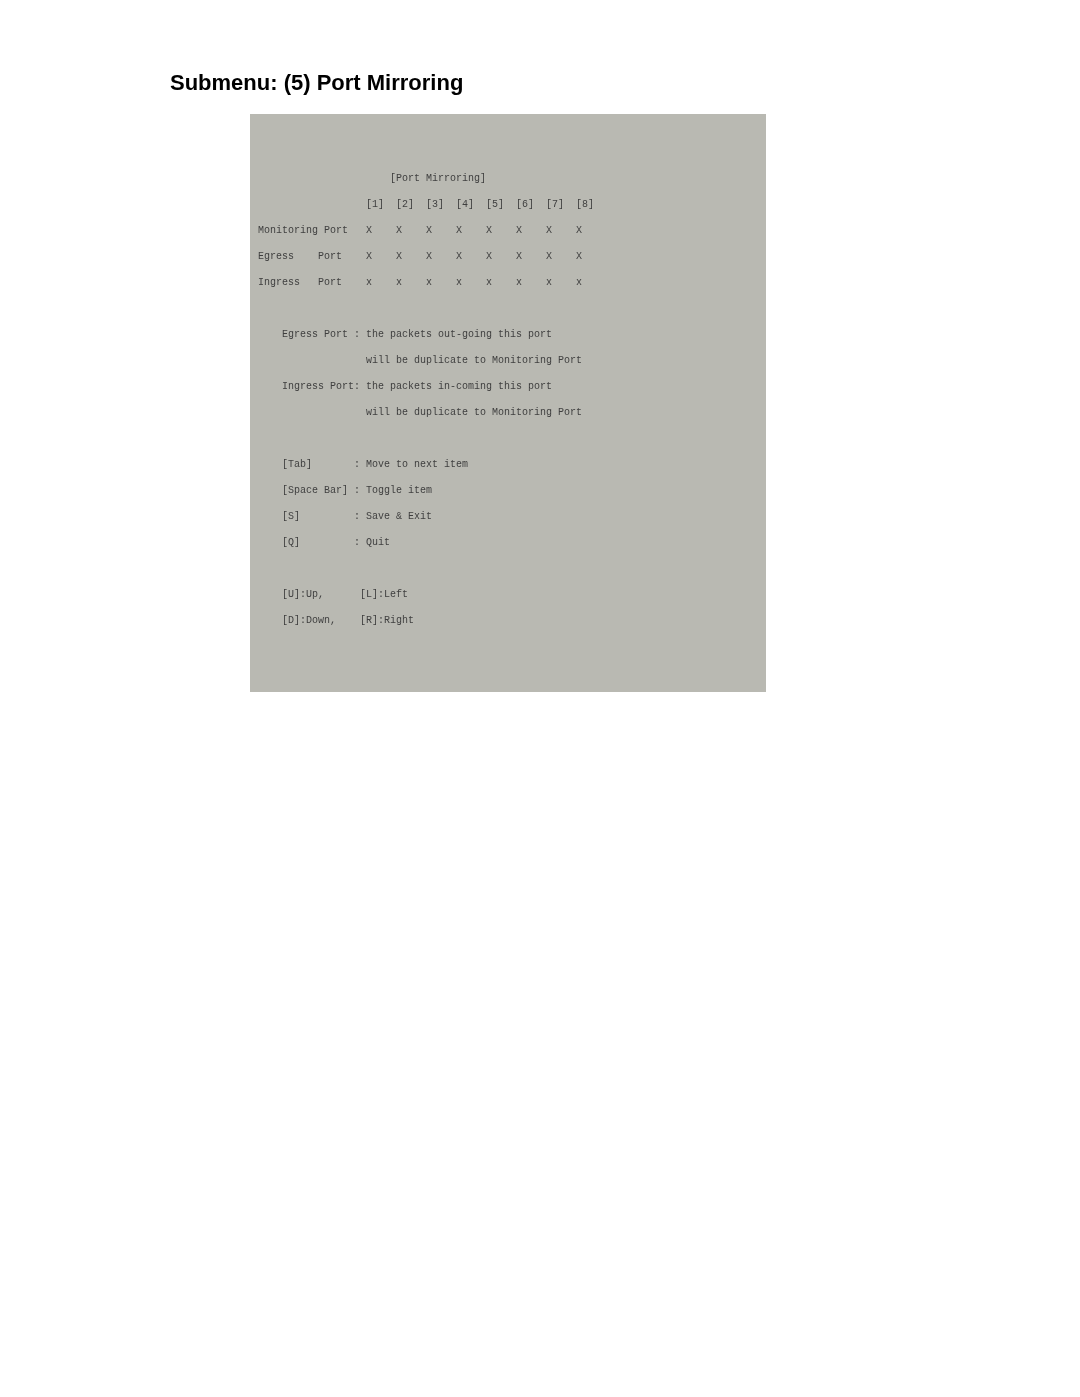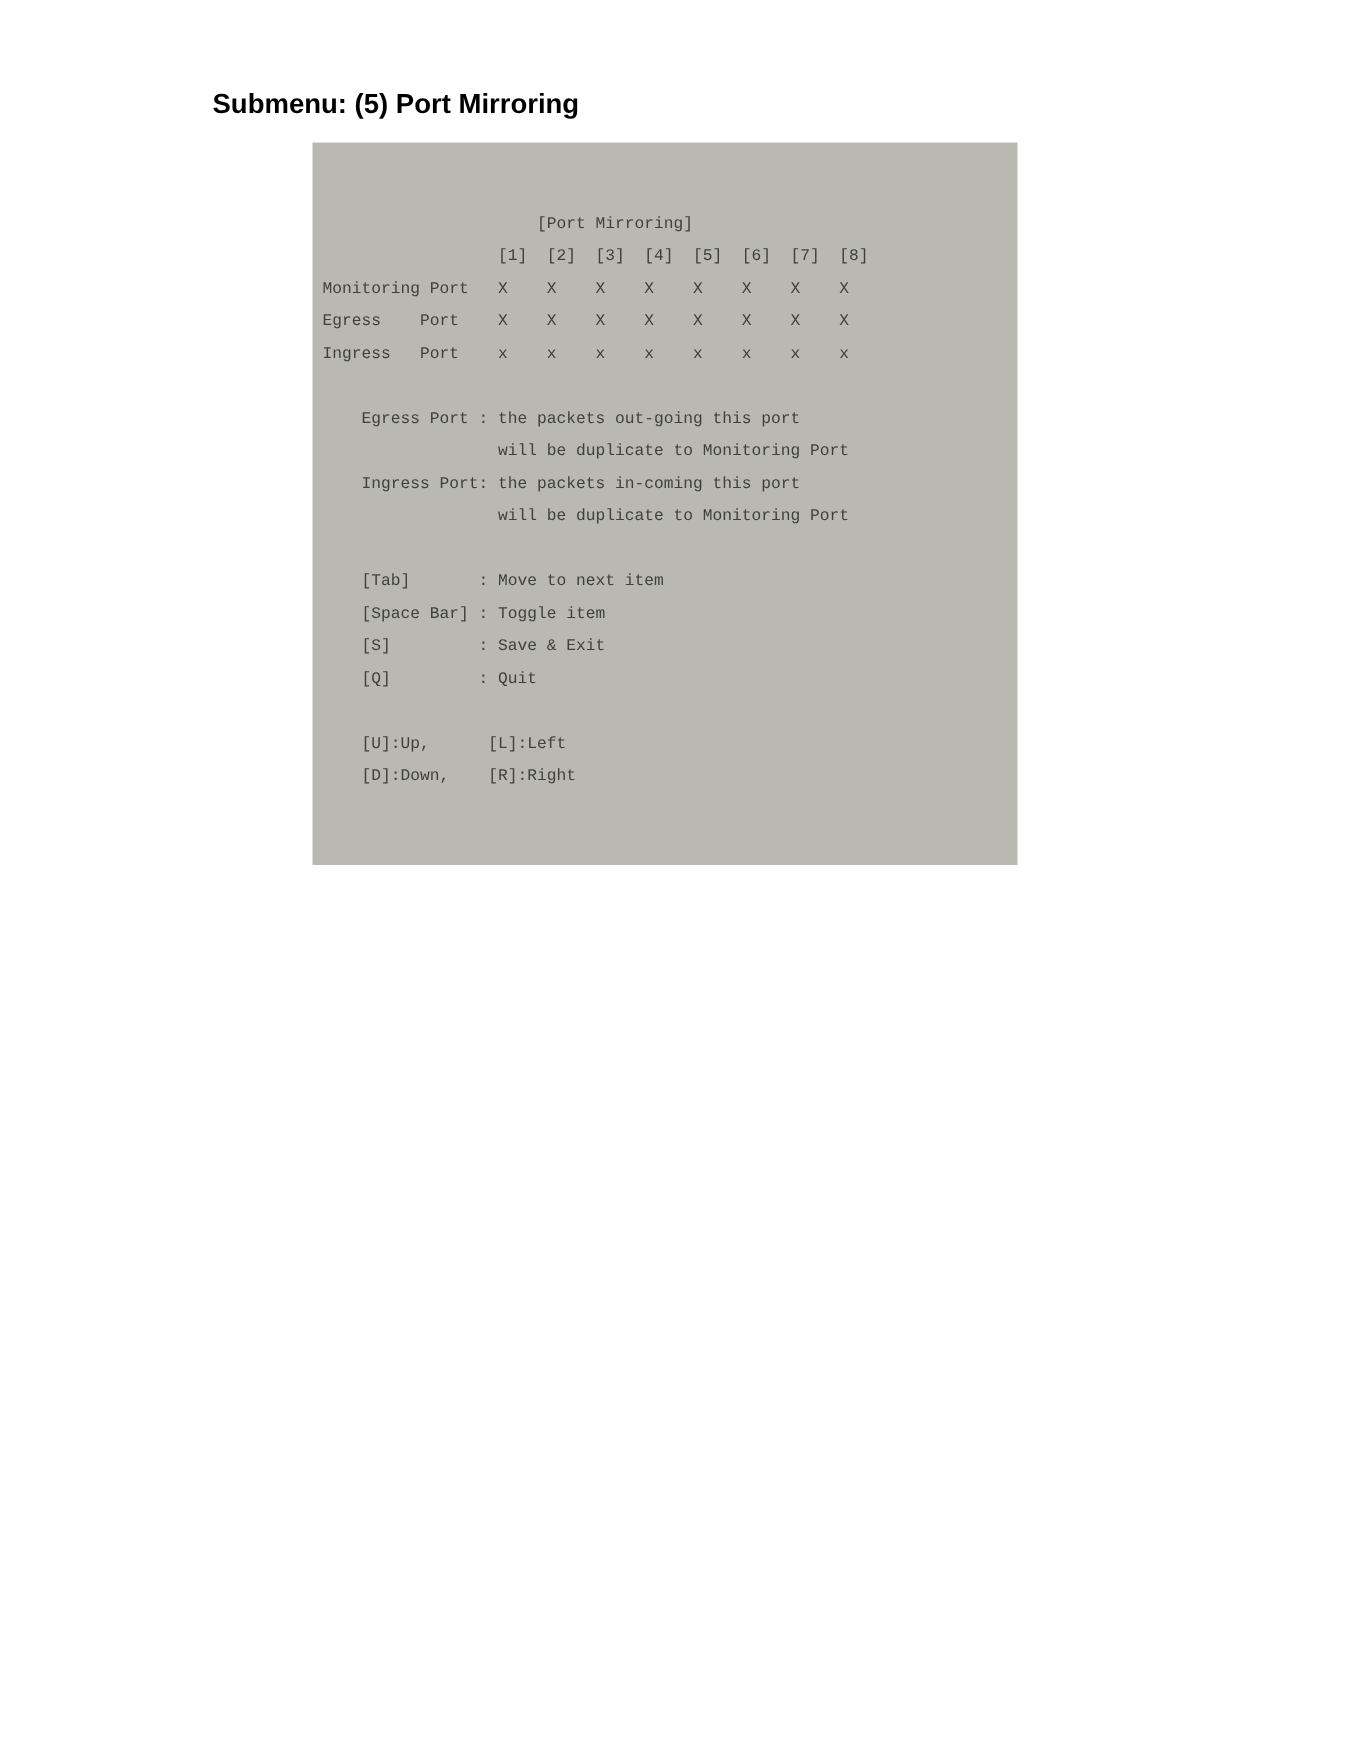"[Port Mirroring] [1] [2] [3]" .terminal { font-size: 13px -> 10px; width: 564px -> 516px }
